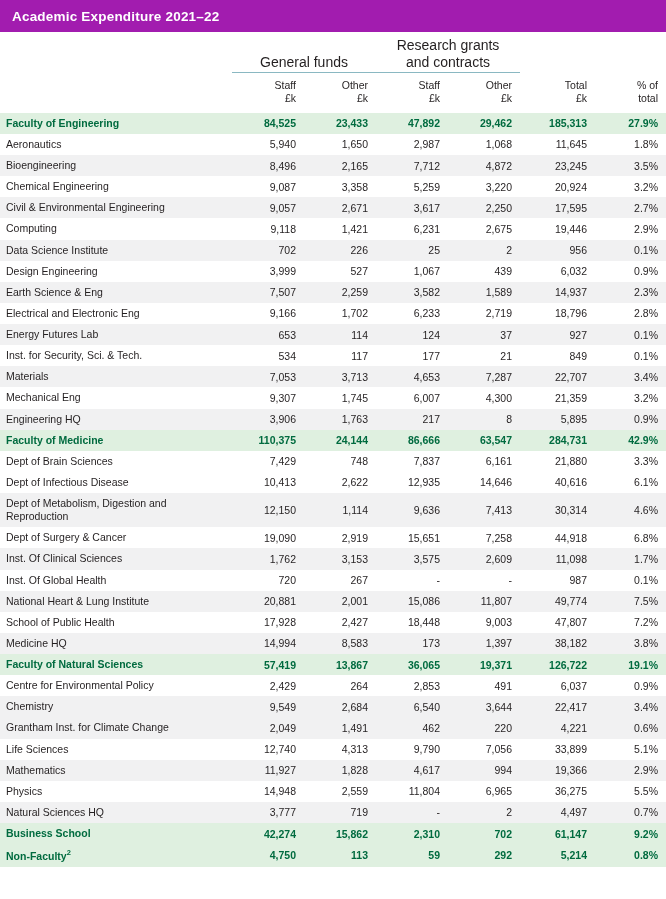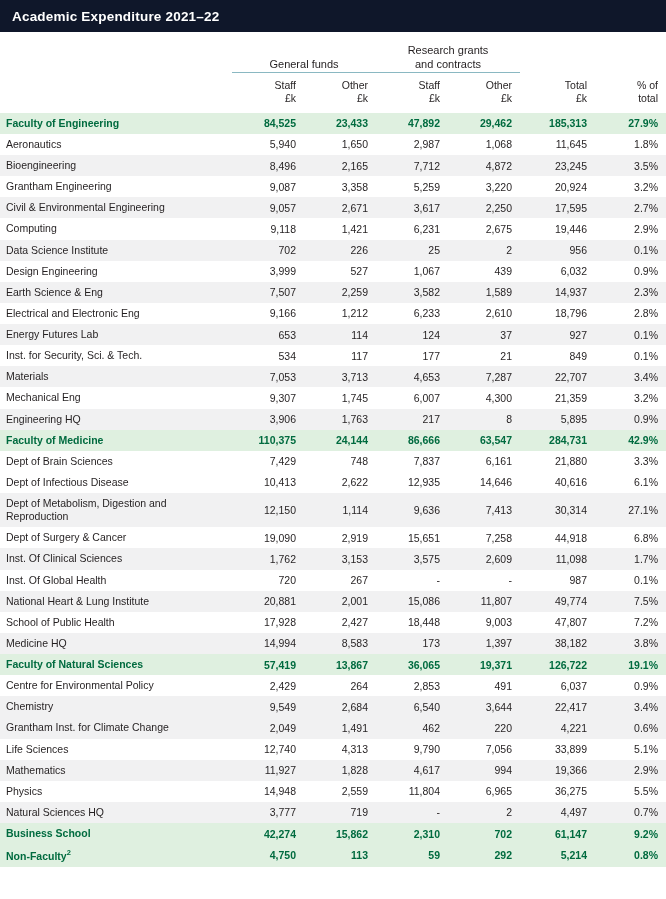"Academic Expenditure 2021–22" .titlebar { background: #0f172a -> #a21caf }
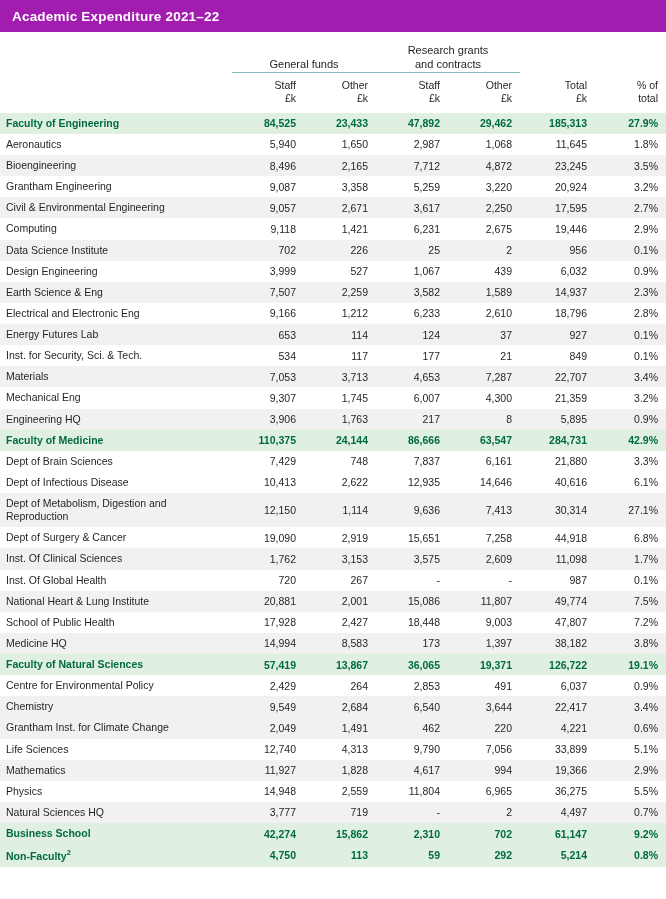"Research grants" .grouphead td { font-size: 11px -> 14px }
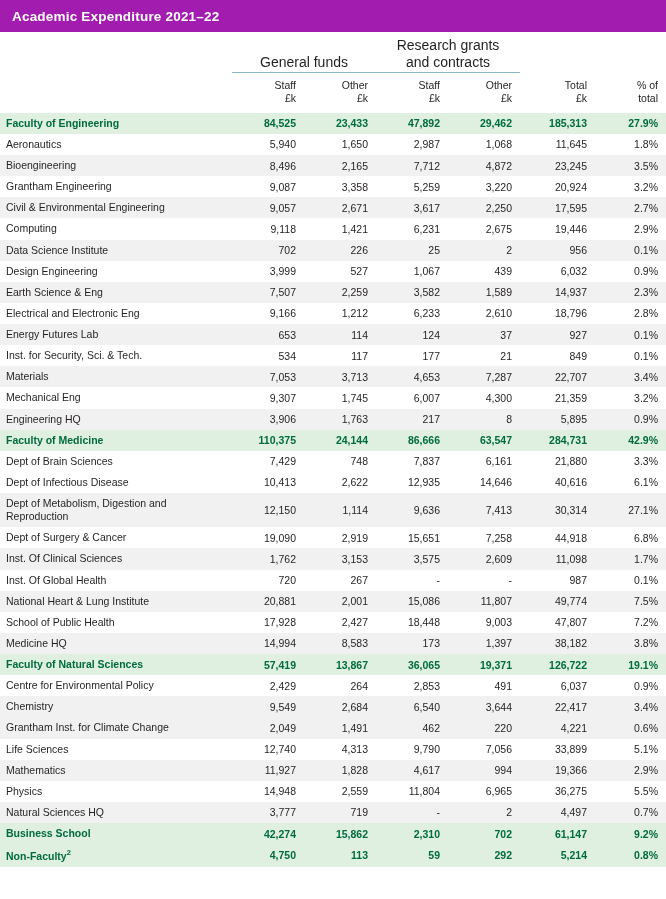"Grantham Engineering" span.nm2 { text: Grantham -> Chemical }
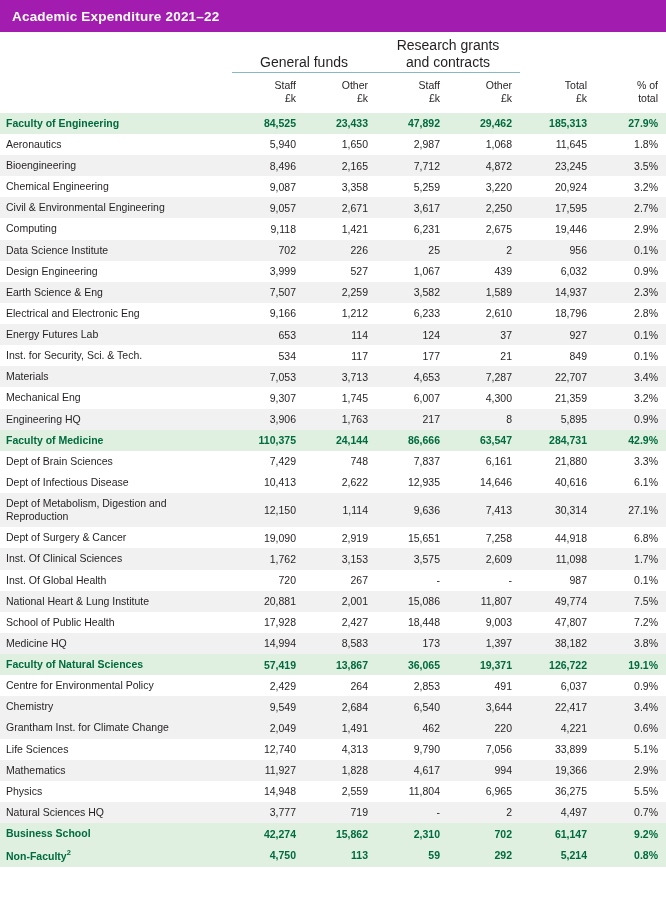"1,212" td { text: 1,212 -> 1,702 }
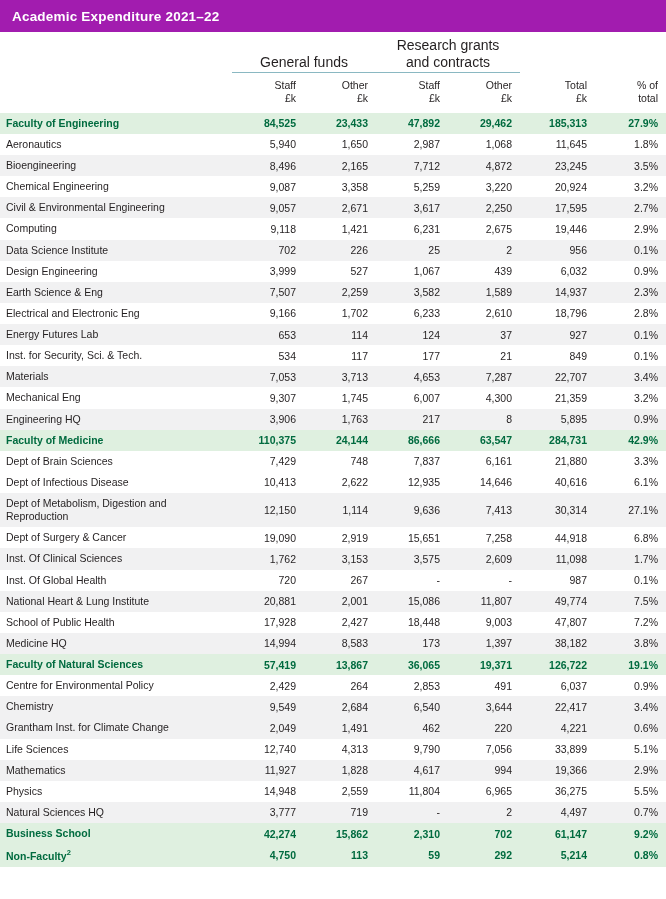"2,610" td { text: 2,610 -> 2,719 }
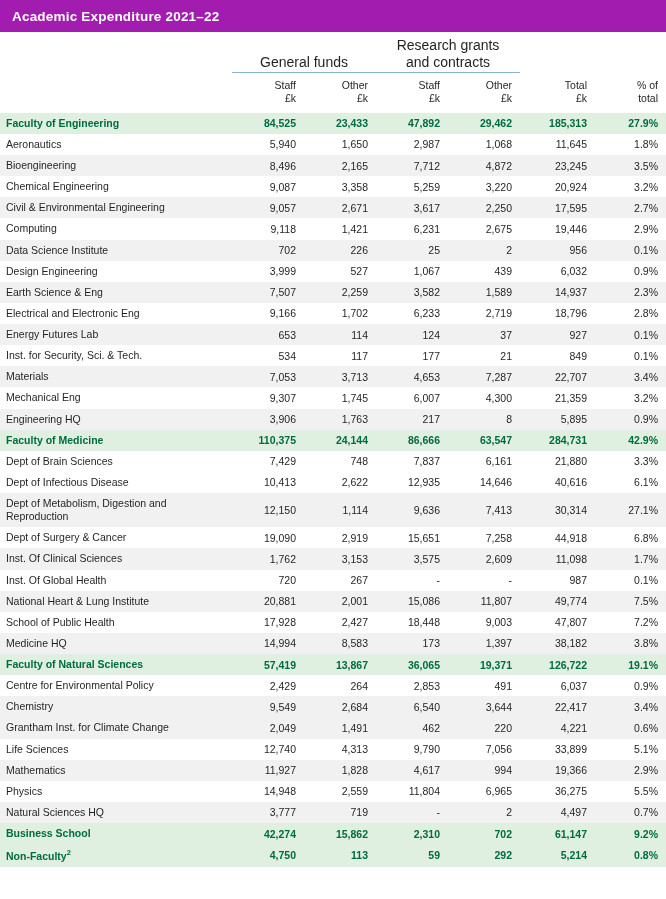"27.1%" td { text: 27.1% -> 4.6% }
